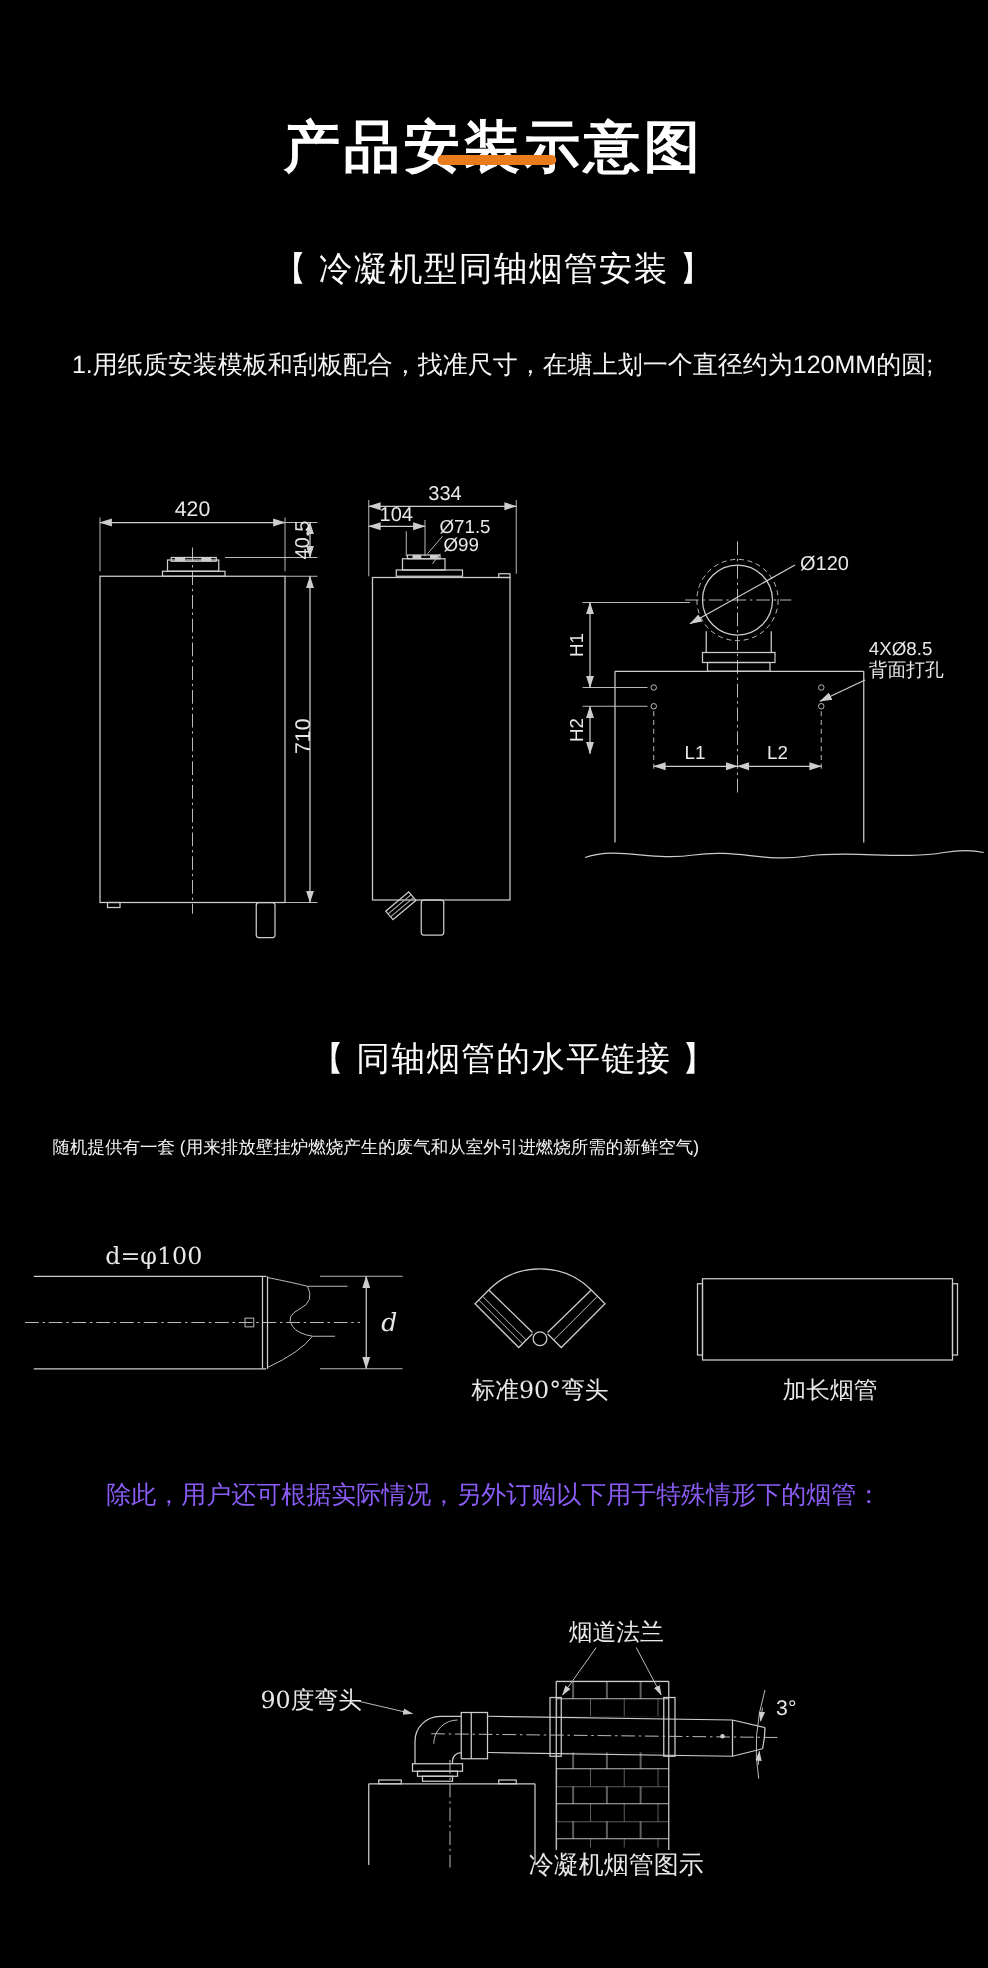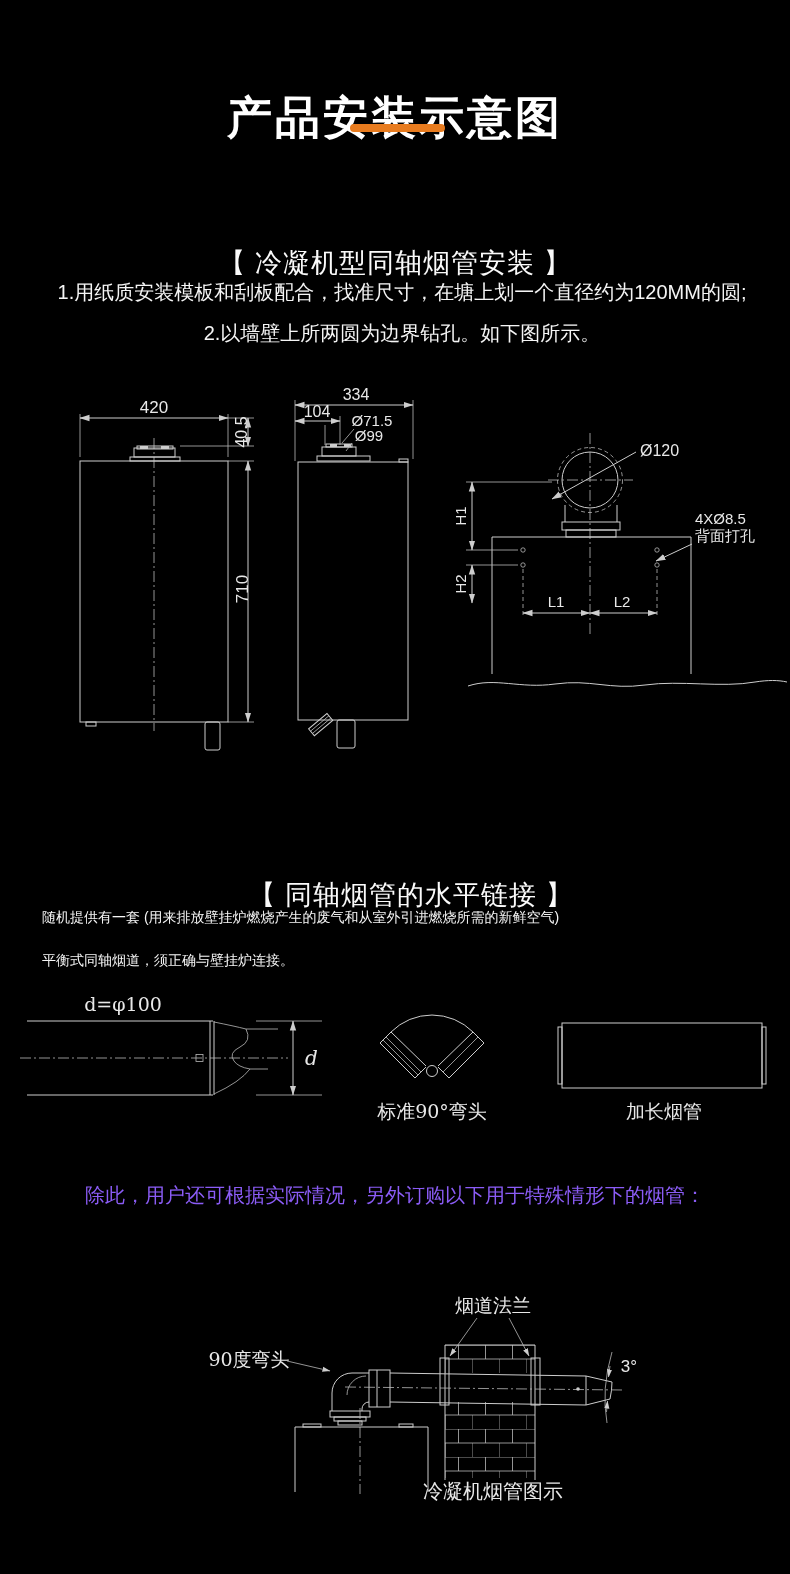"【 冷凝机型同轴烟管安装 】" .section-header { margin-top: 48px -> none }
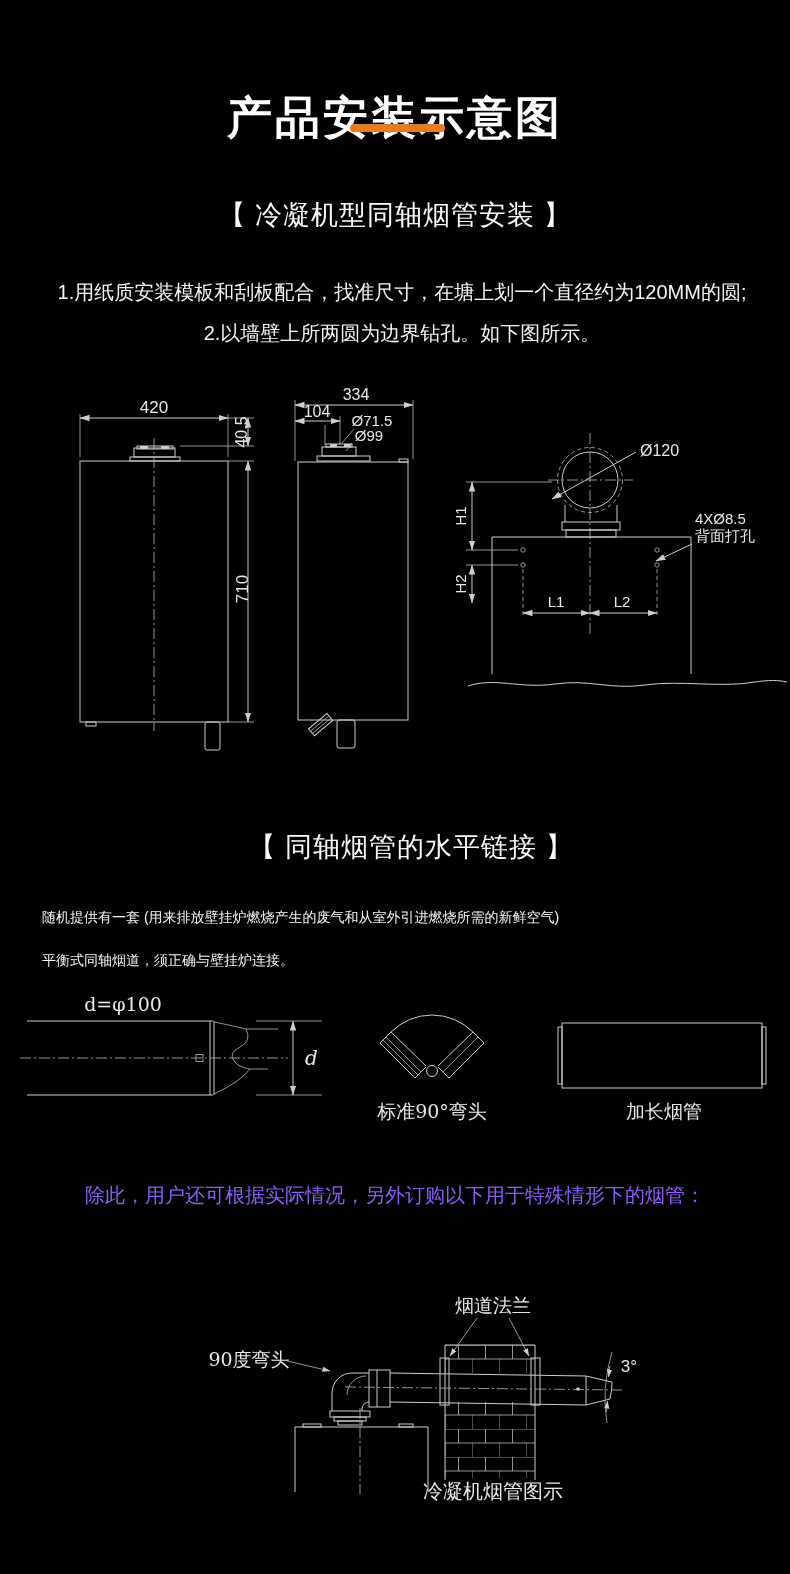"2.以墙壁上所两圆为边界钻孔。如下图所示。" div { html: <div>2.以墙壁上所两圆为边界钻孔。如下图所示。</div> -> none }
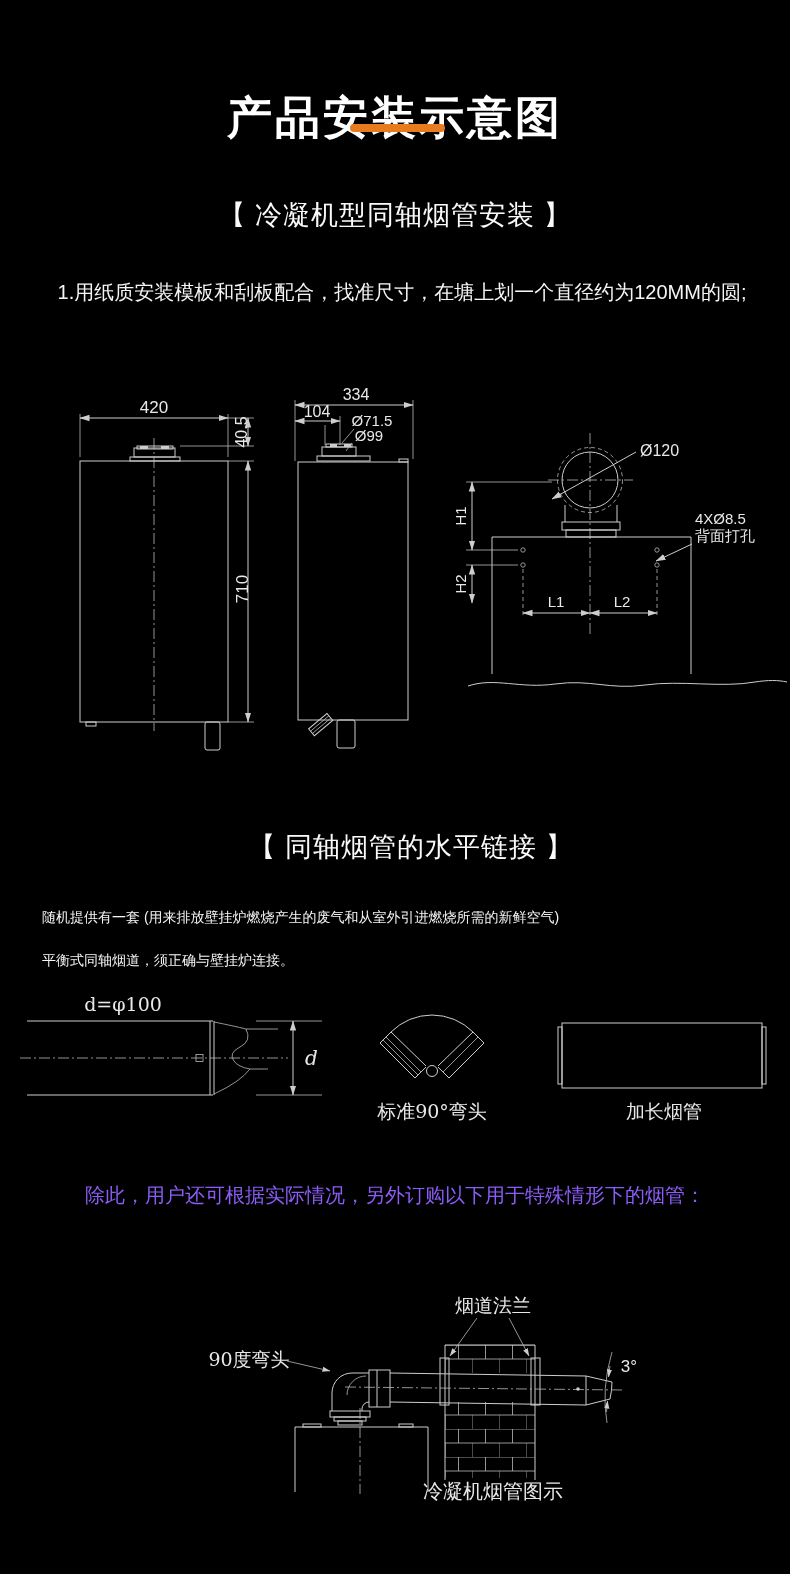"平衡式同轴烟道，须正确与壁挂炉连接。" div { html: <div>平衡式同轴烟道，须正确与壁挂炉连接。</div> -> none }
